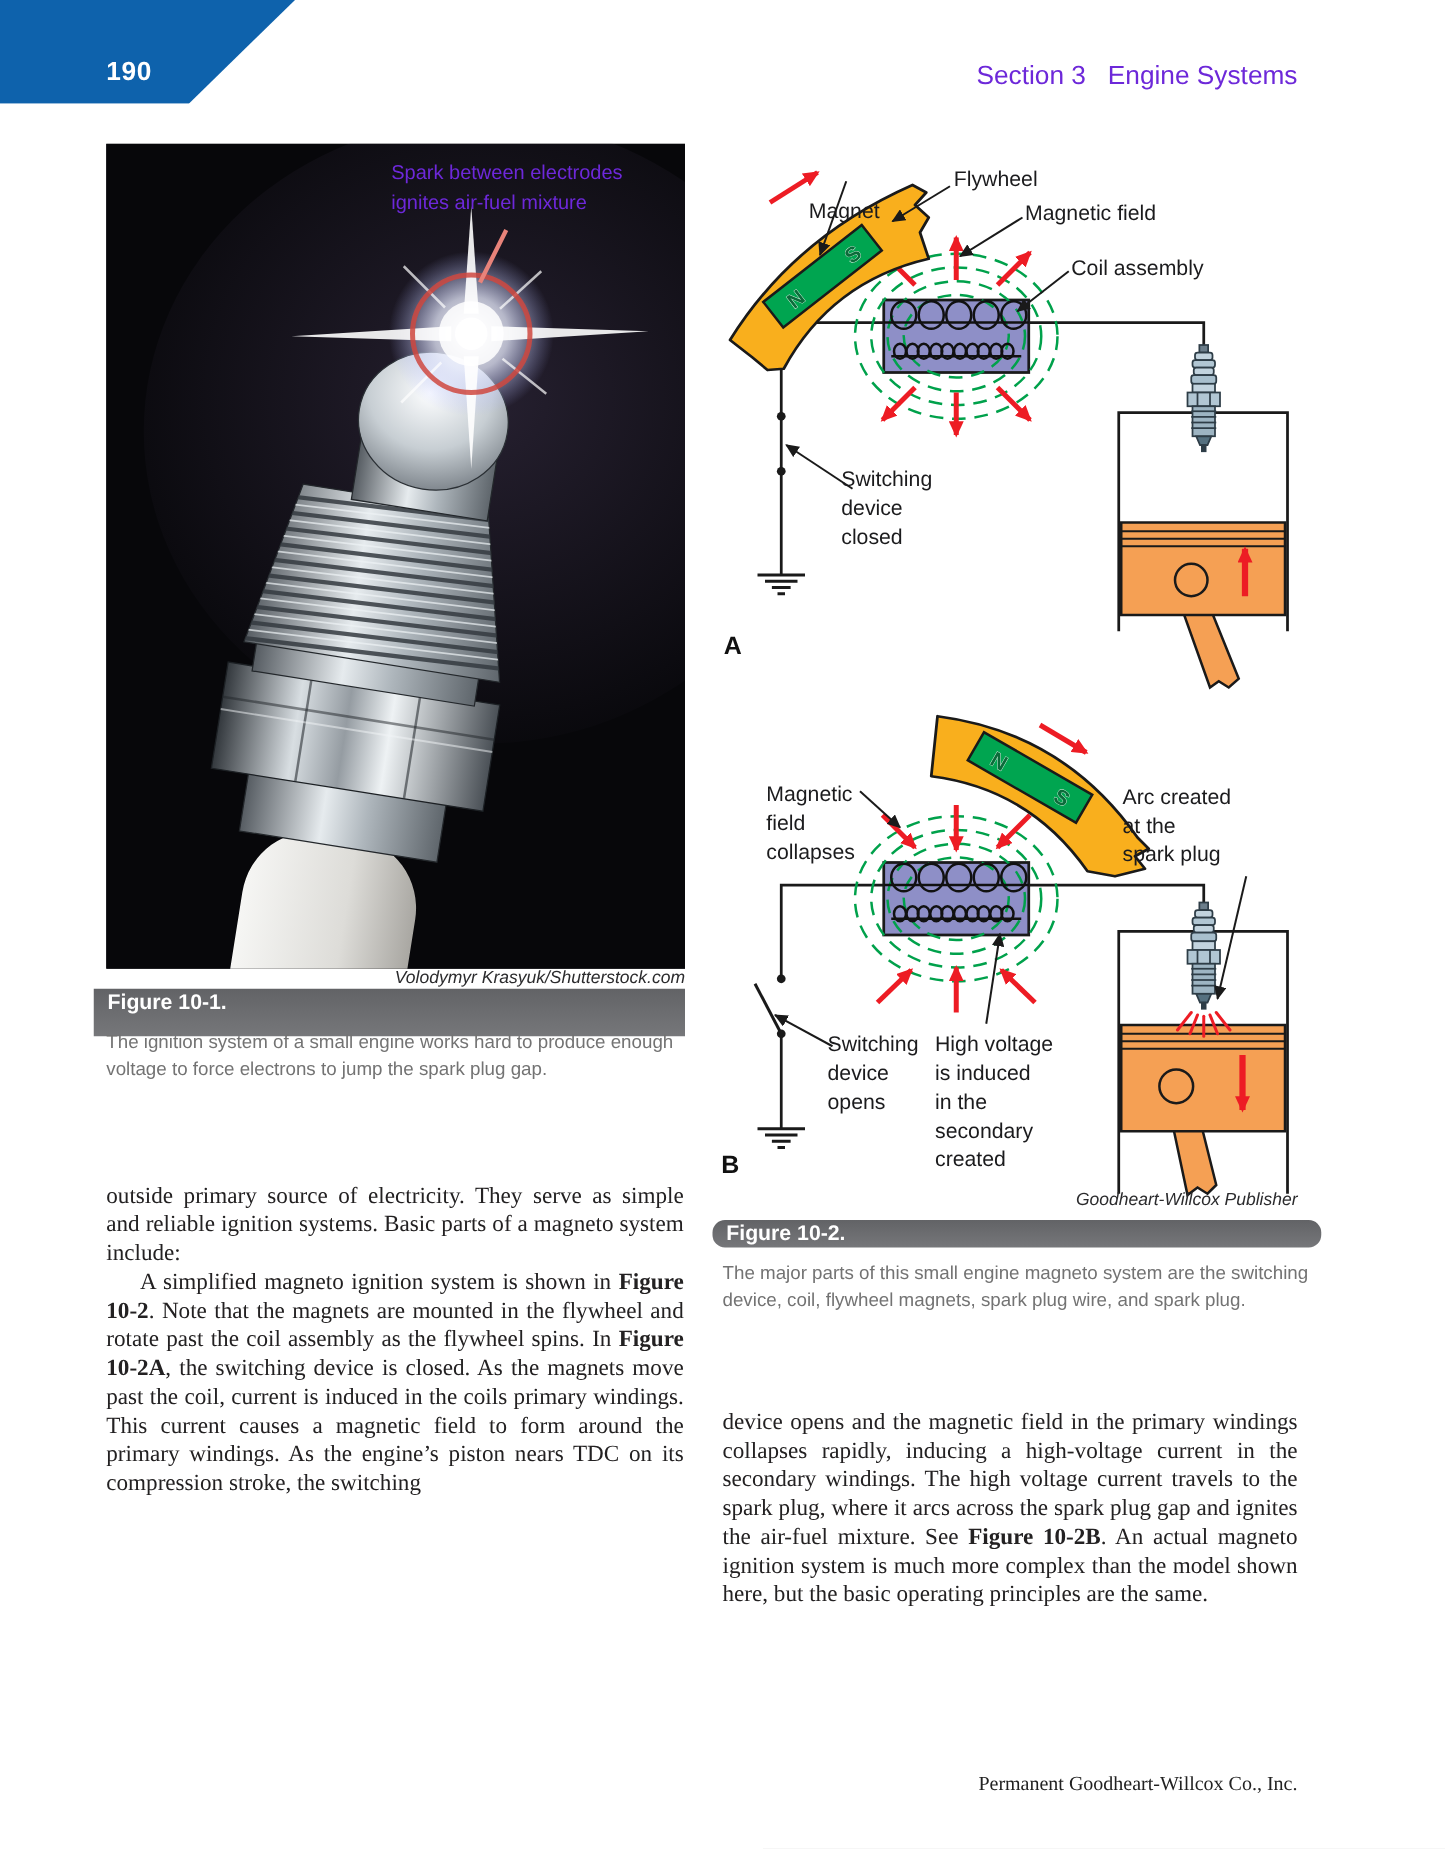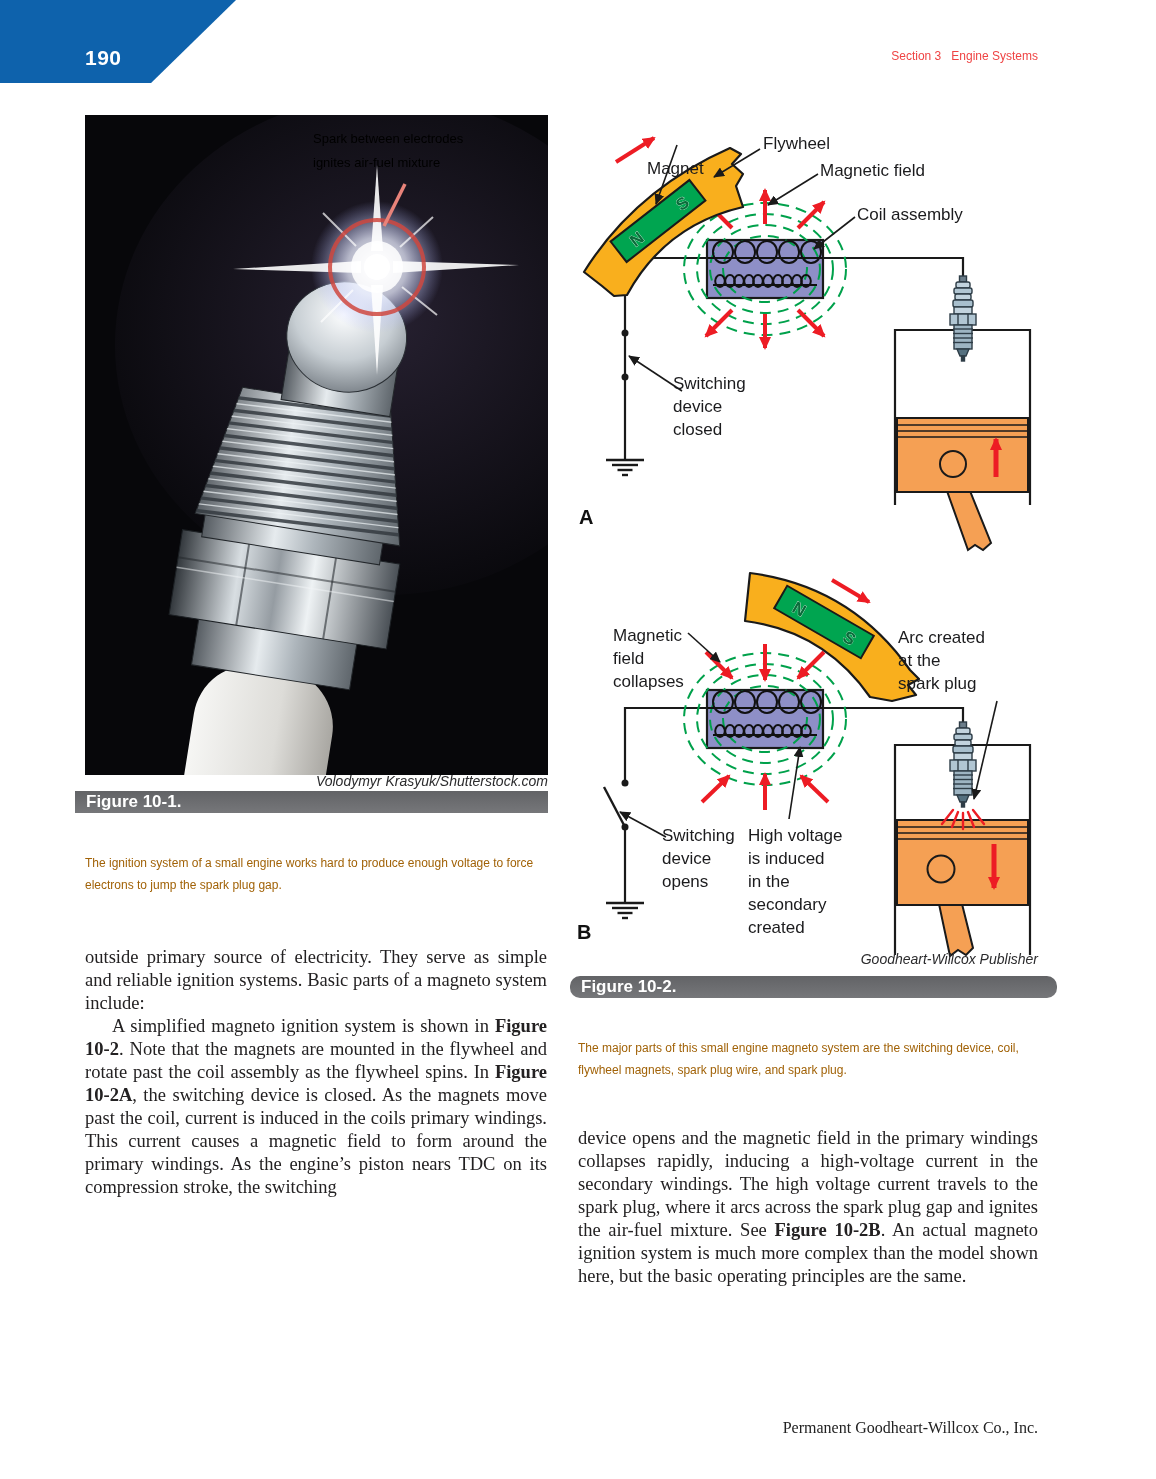"Section 3 Engine Systems" .hdr-sec { color: #ef4444 -> #6d28d9; font-size: 12px -> 21px }
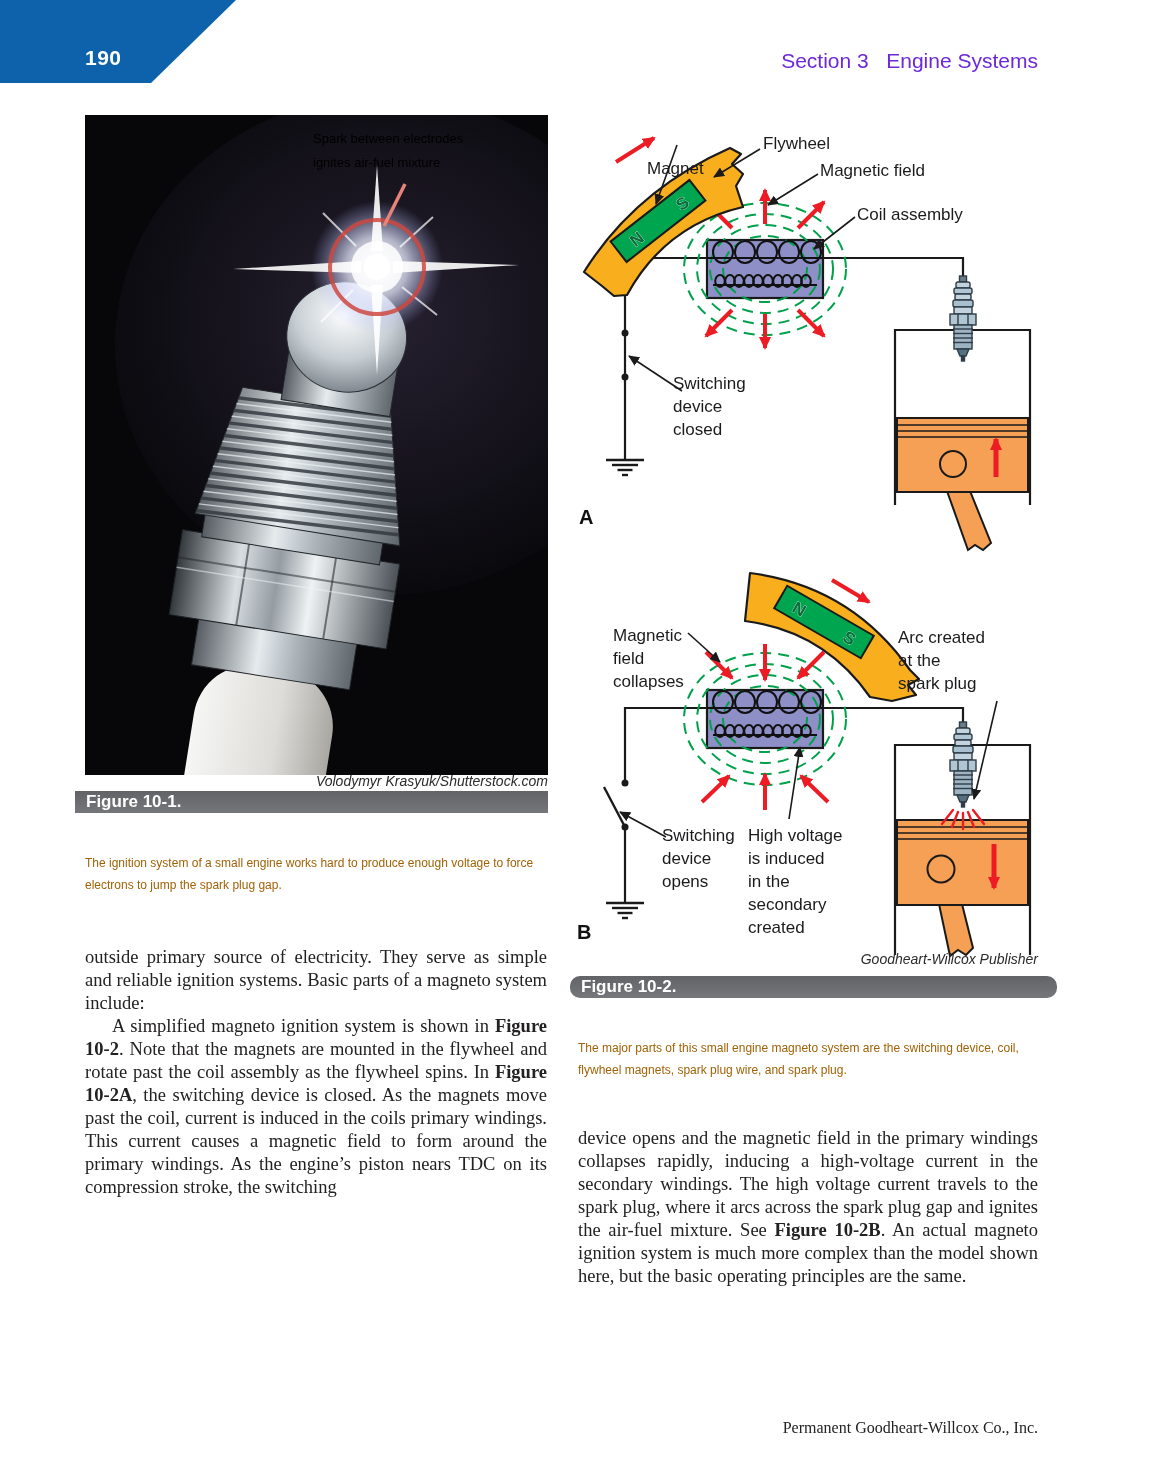"Spark between electrodes" .photo-label { color: #000000 -> #6d28d9; font-size: 13px -> 16px }
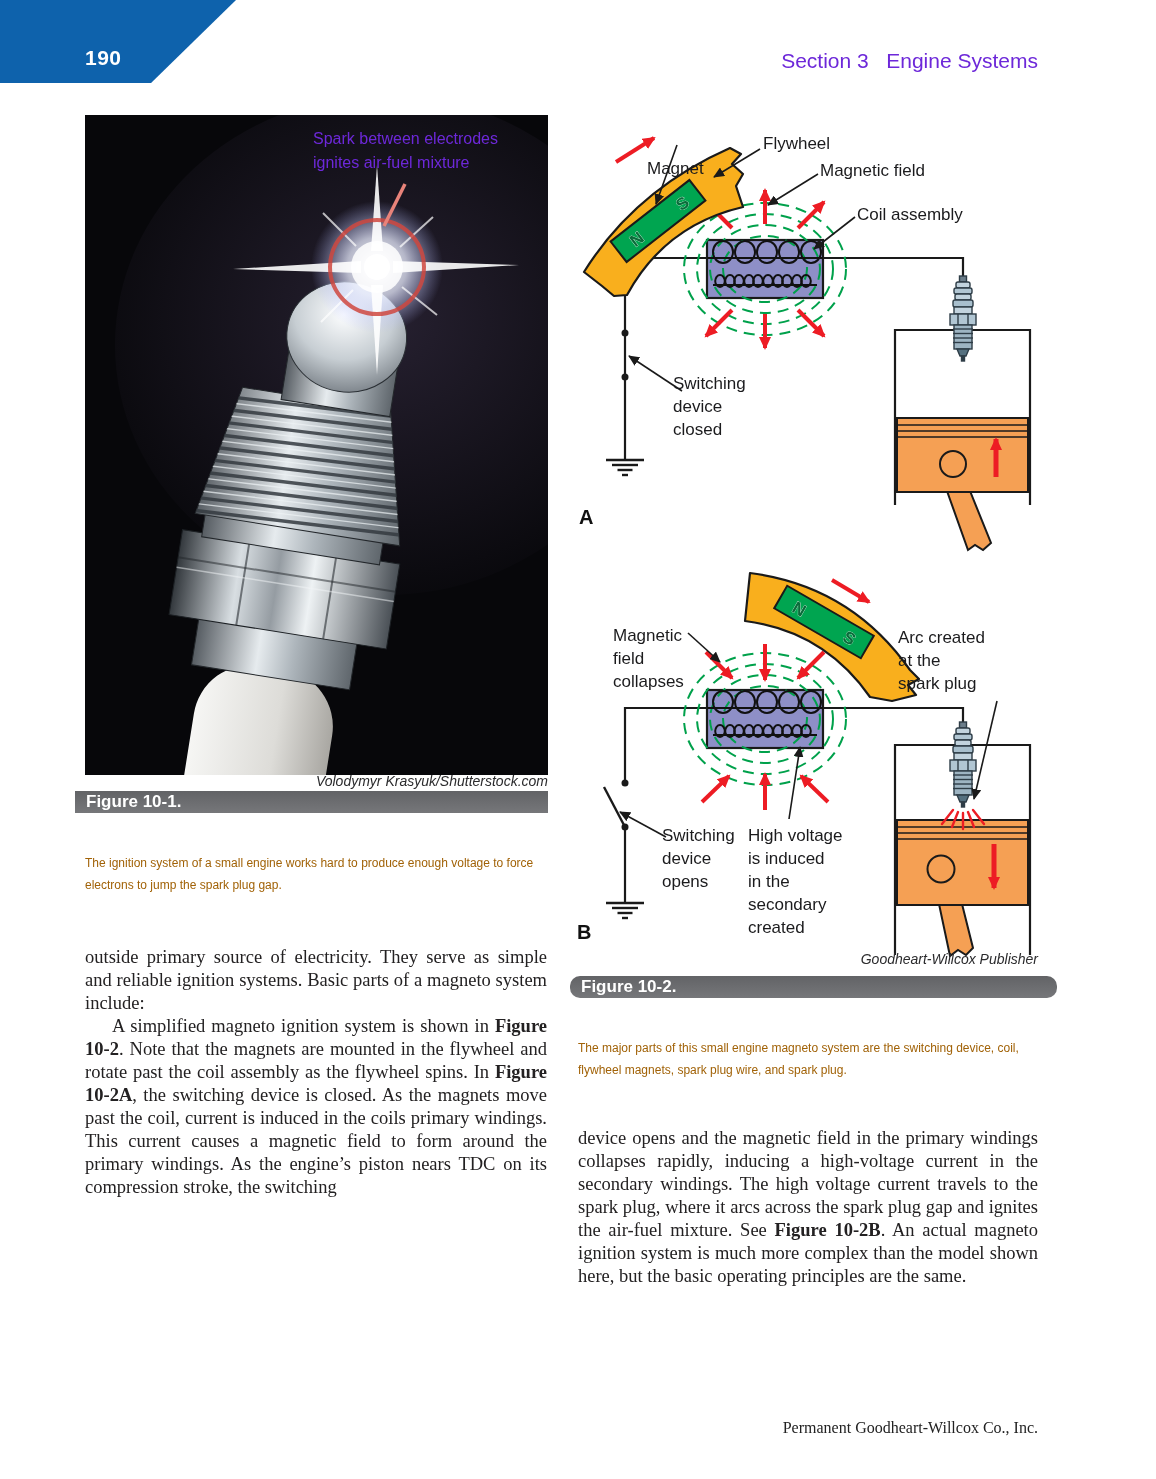"Figure 10-1." .figbar1 { height: 22px -> 38px }
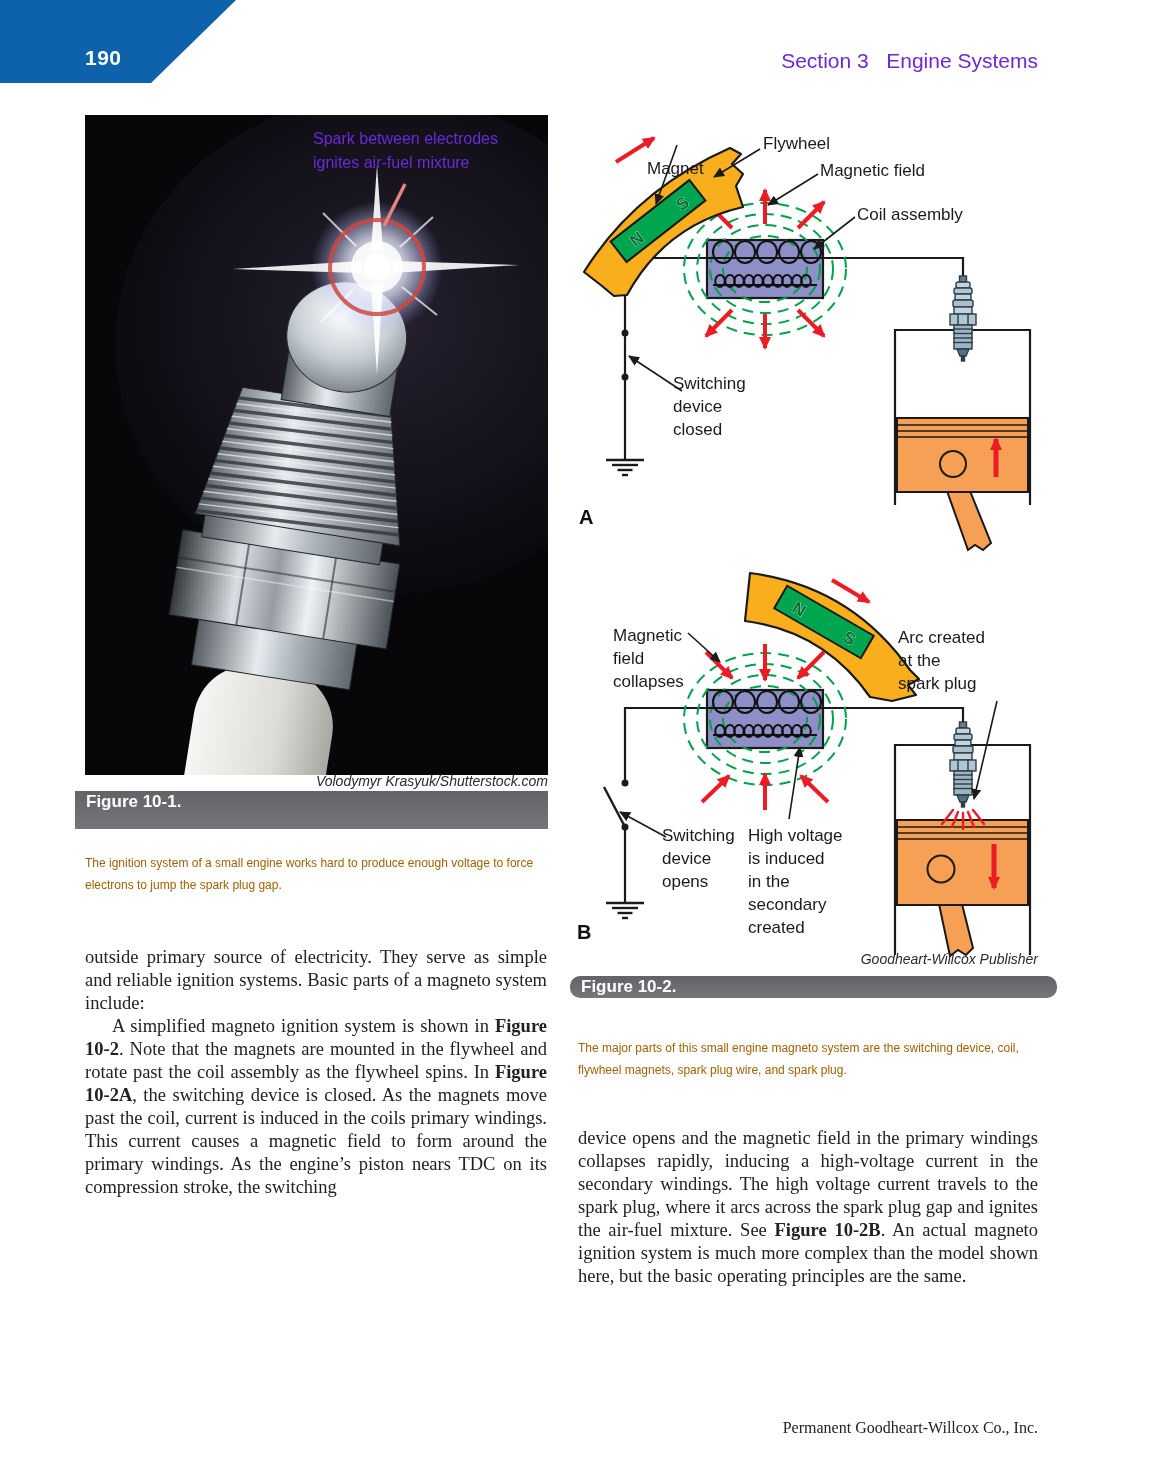"The ignition system of a" .cap { color: #a16207 -> #737373; font-size: 12px -> 15px; margin-top: 29px -> none }
